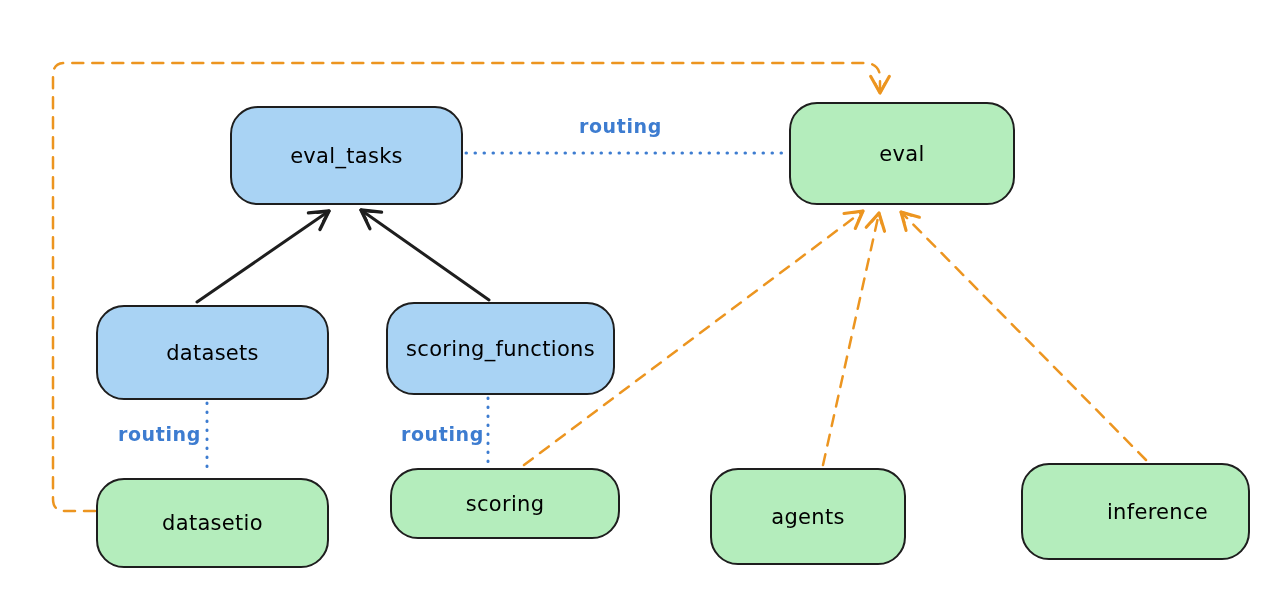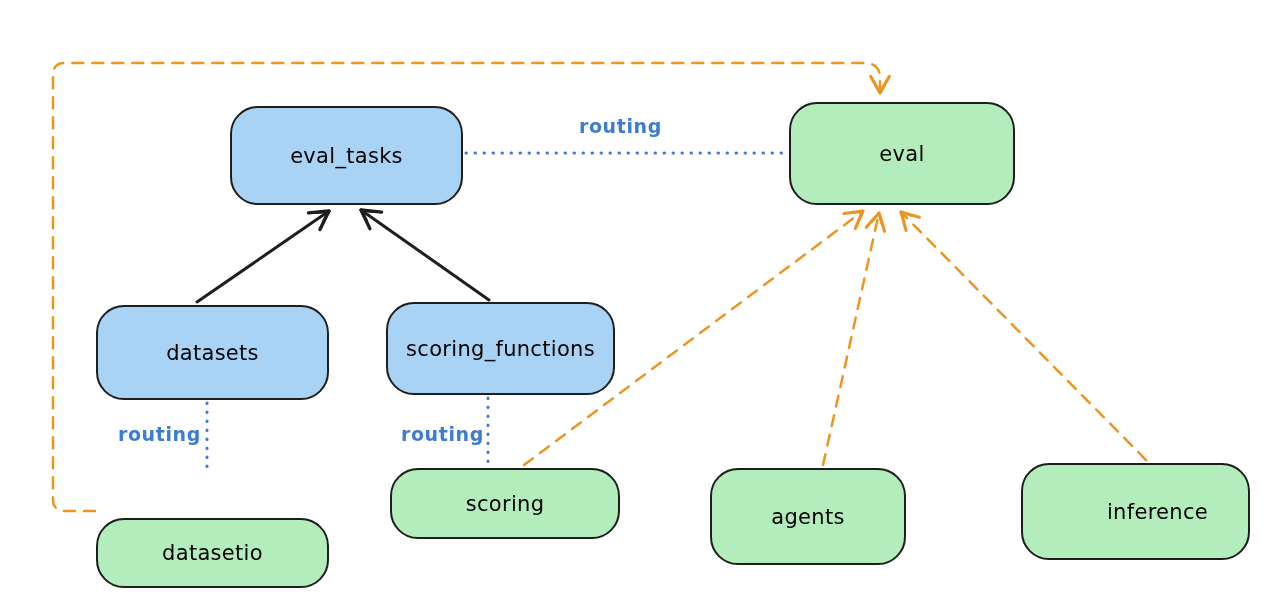"datasetio" div.node { height: 70px -> 90px; margin-top: 40px -> none }
